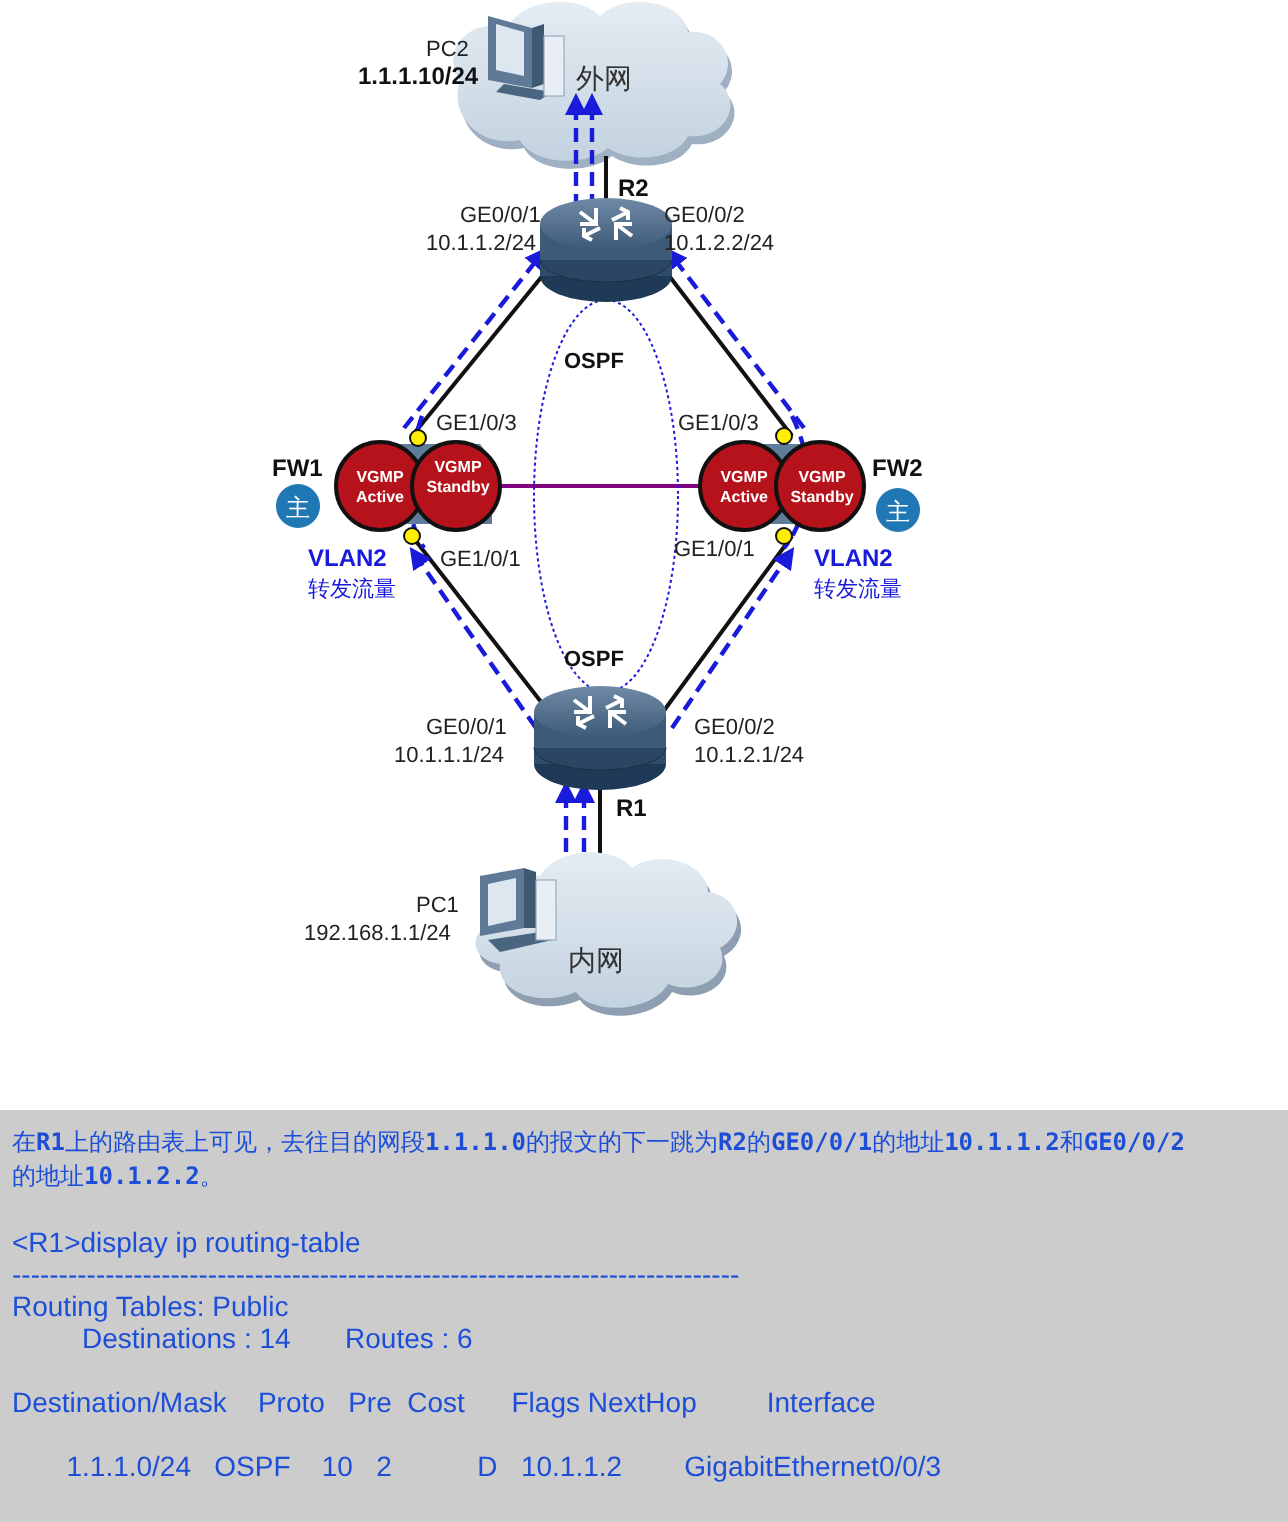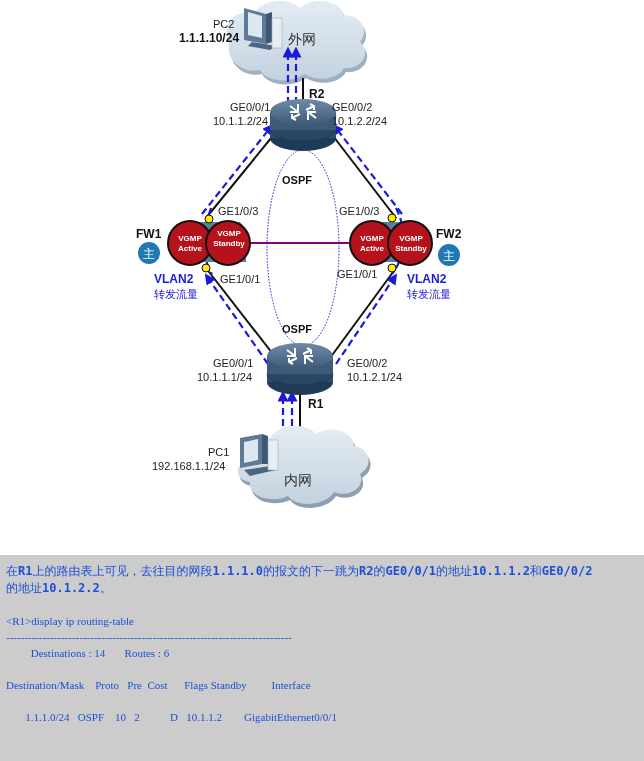"<R1>display ip routing-table" .t-line { font-family: Liberation Serif, serif -> Liberation Sans, sans-serif; font-size: 11px -> 14px }
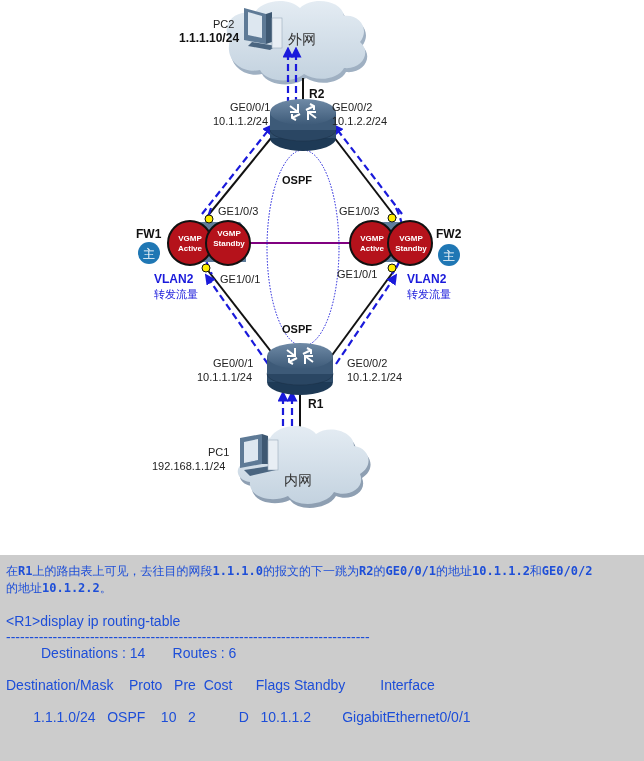"Routing Tables: Public" div.t-line { html: none -> <div>Routing Tables: Public</div> }
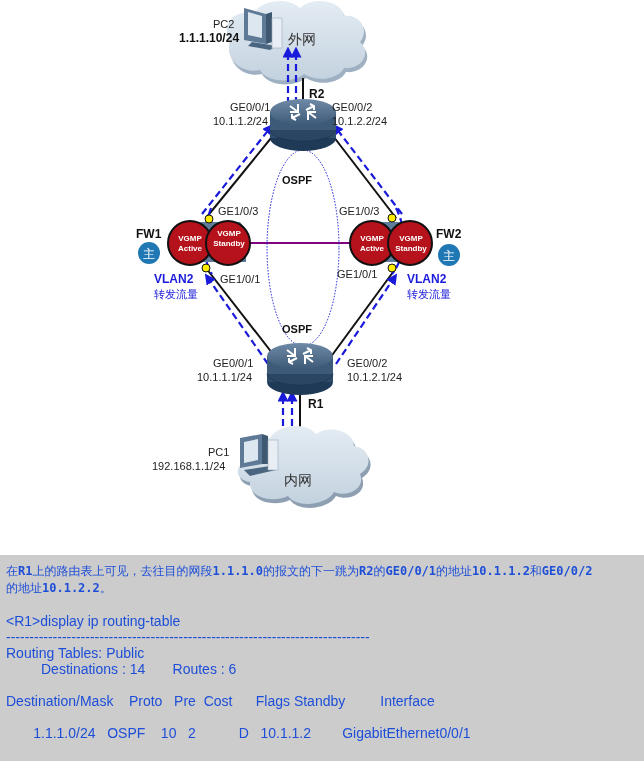"Destination/Mask Proto Pre Cost Flags" div.t-line { text: Standby -> NextHop }
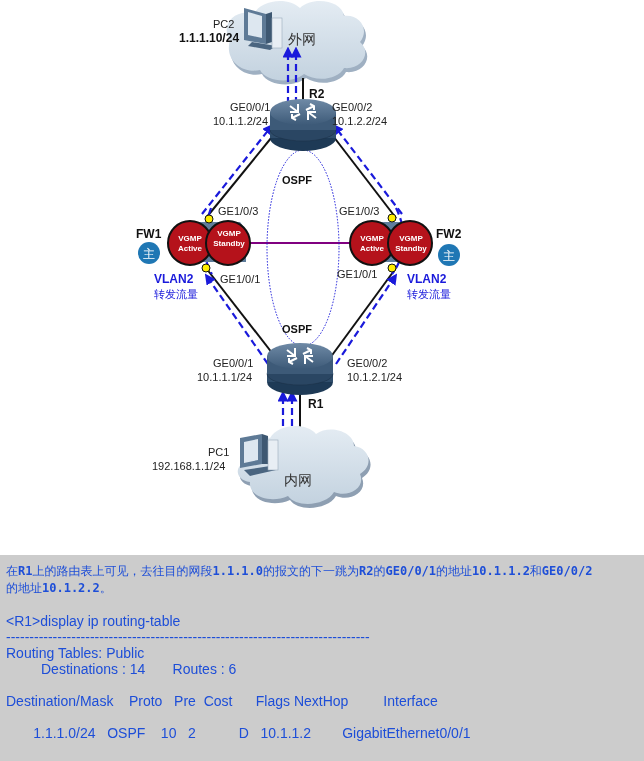"1.1.1.0/24 OSPF 10 2 D" div.t-line { text: GigabitEthernet0/0/1 -> GigabitEthernet0/0/3 }
